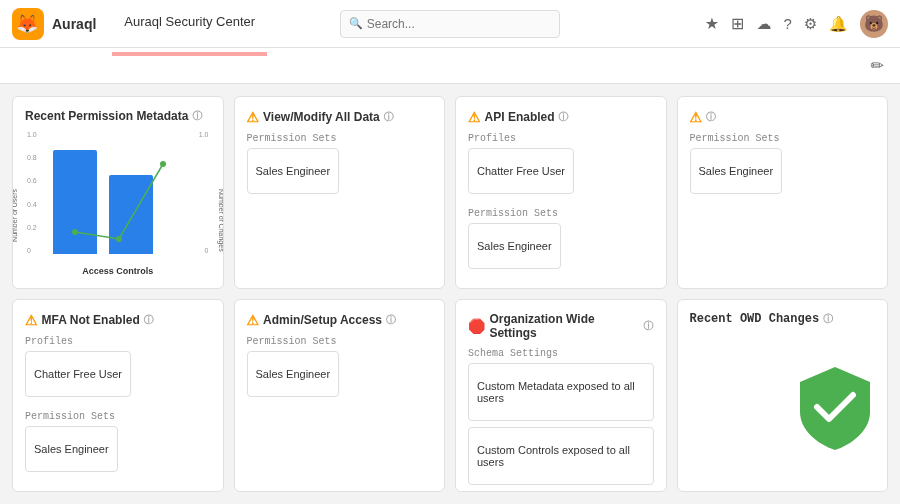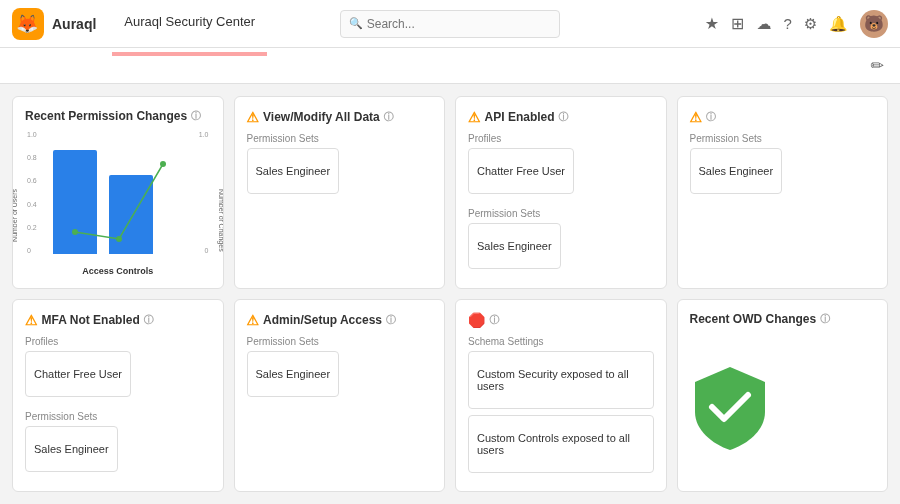"Recent Permission Changes" span { text: Changes -> Metadata }
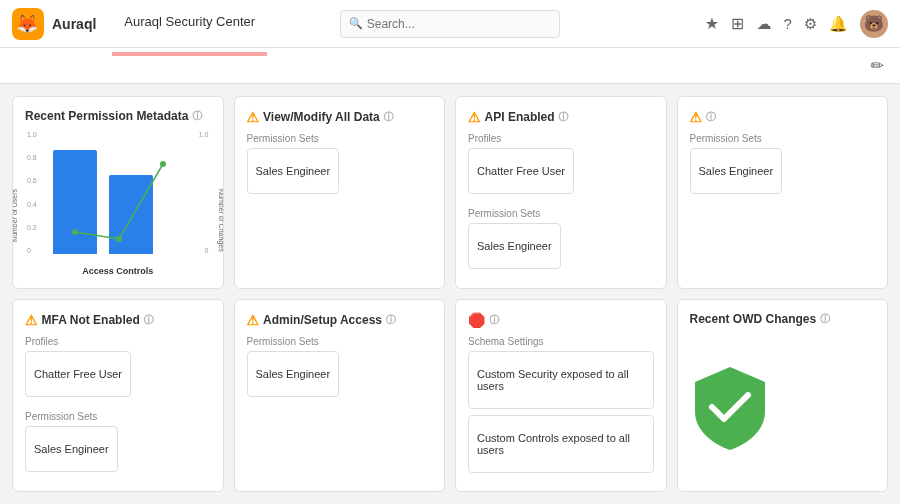"Permission Sets" .section-label { font-family: none -> Liberation Mono, monospace }
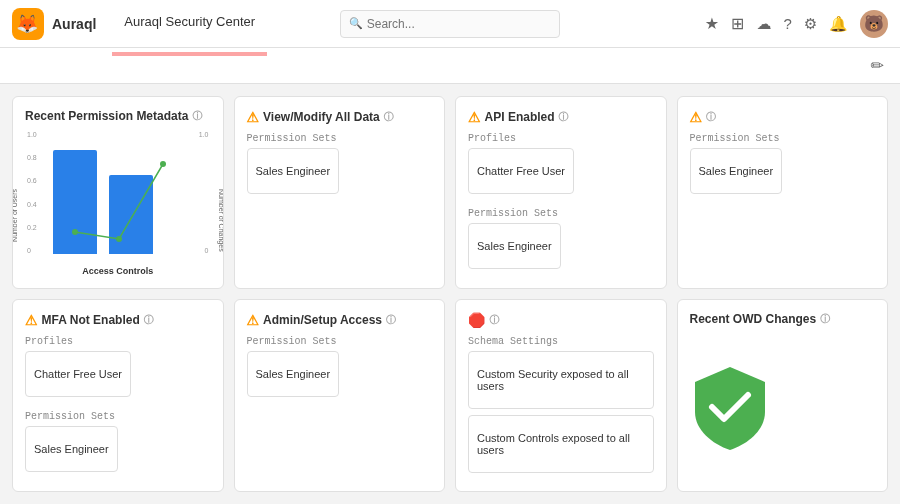"Organization Wide Settings" span { html: none -> <span>Organization Wide Settings</span> }
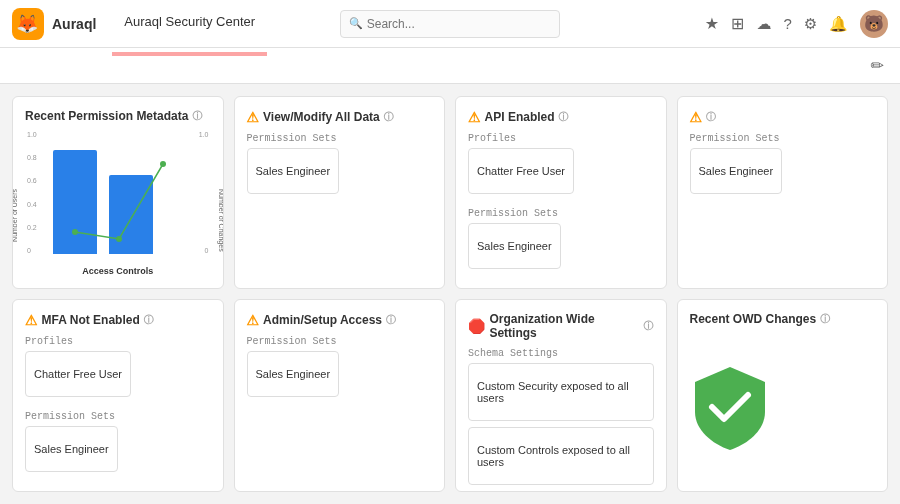"Recent OWD Changes" div.card { align-items: flex-start -> flex-end; font-family: none -> Liberation Mono, monospace }
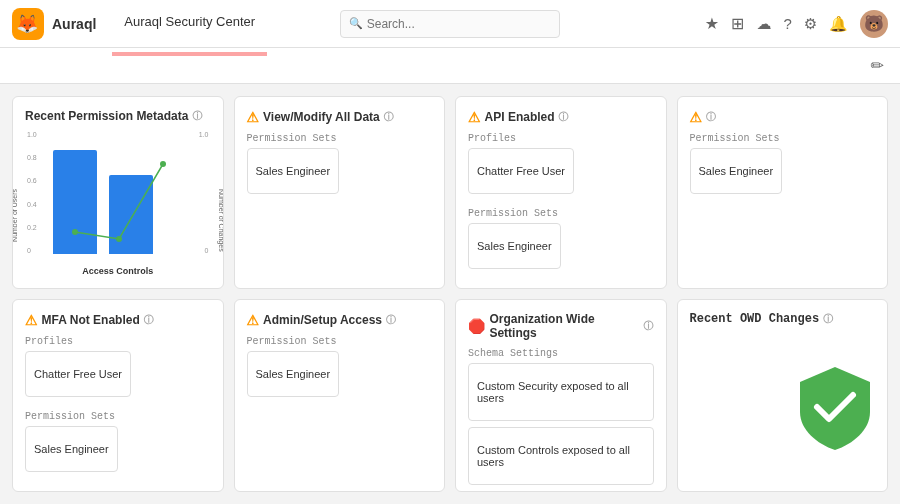"Custom Security exposed to all" div.pill { text: Security -> Metadata }
